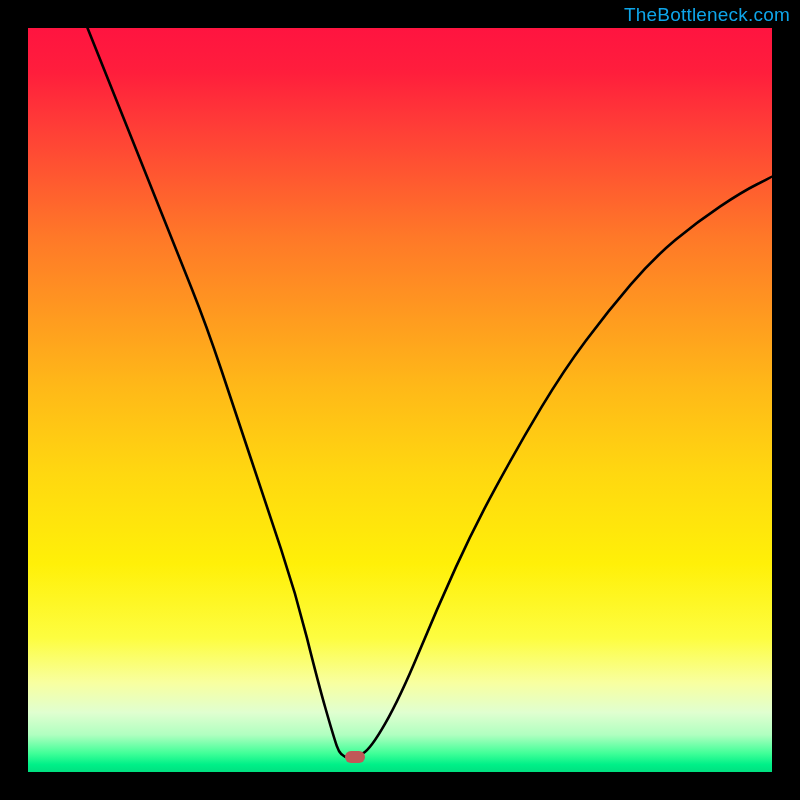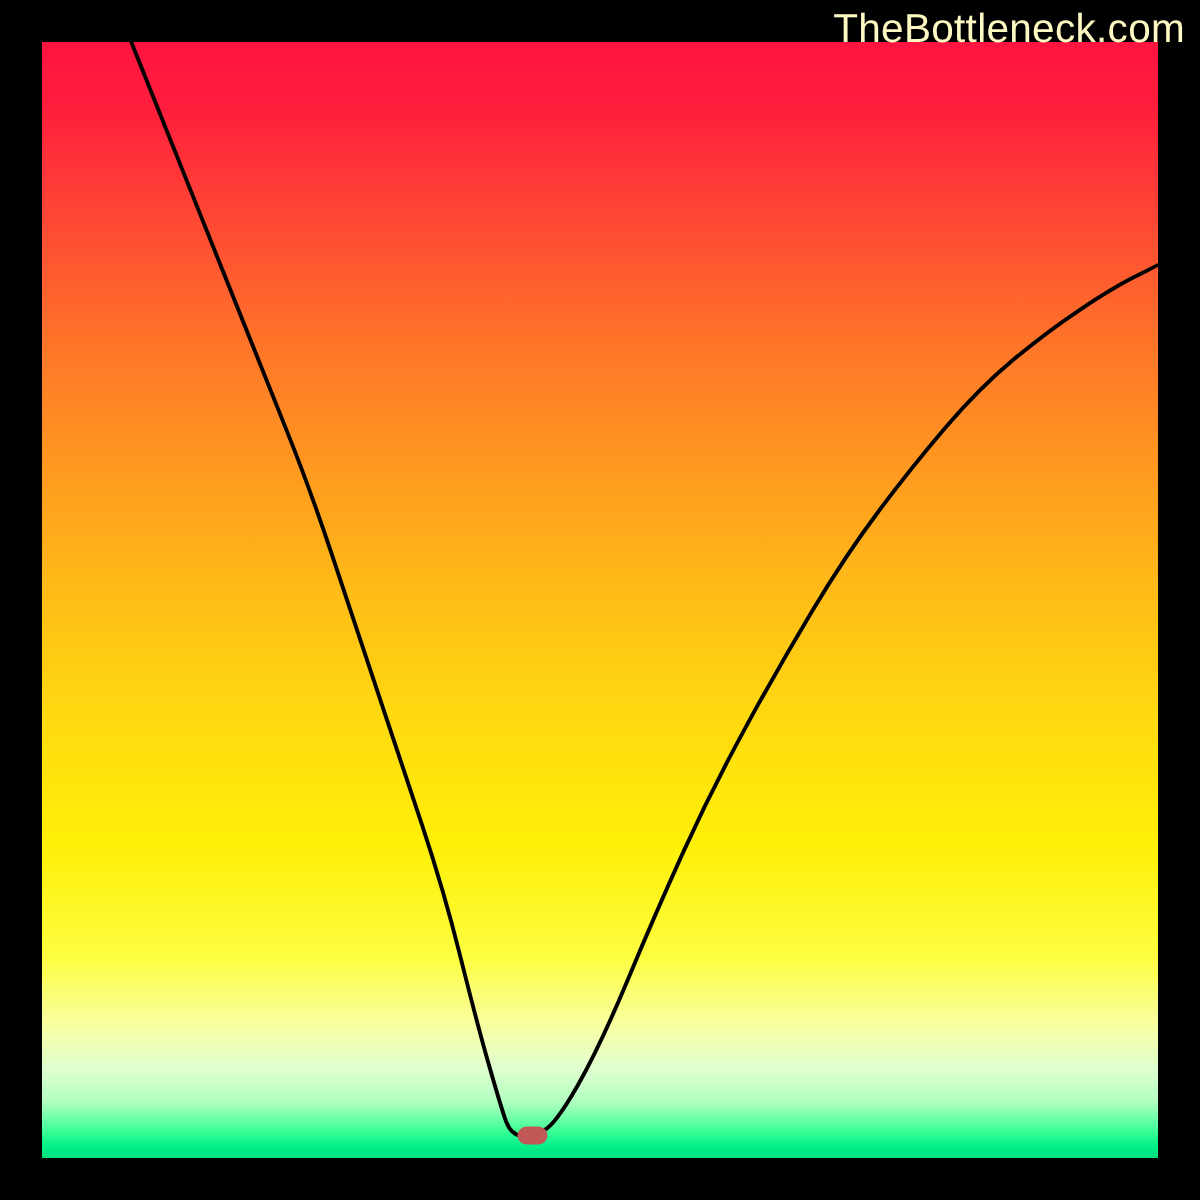"TheBottleneck.com" .watermark { color: #fef9c3 -> #0ea5e9; font-size: 27px -> 19px }
